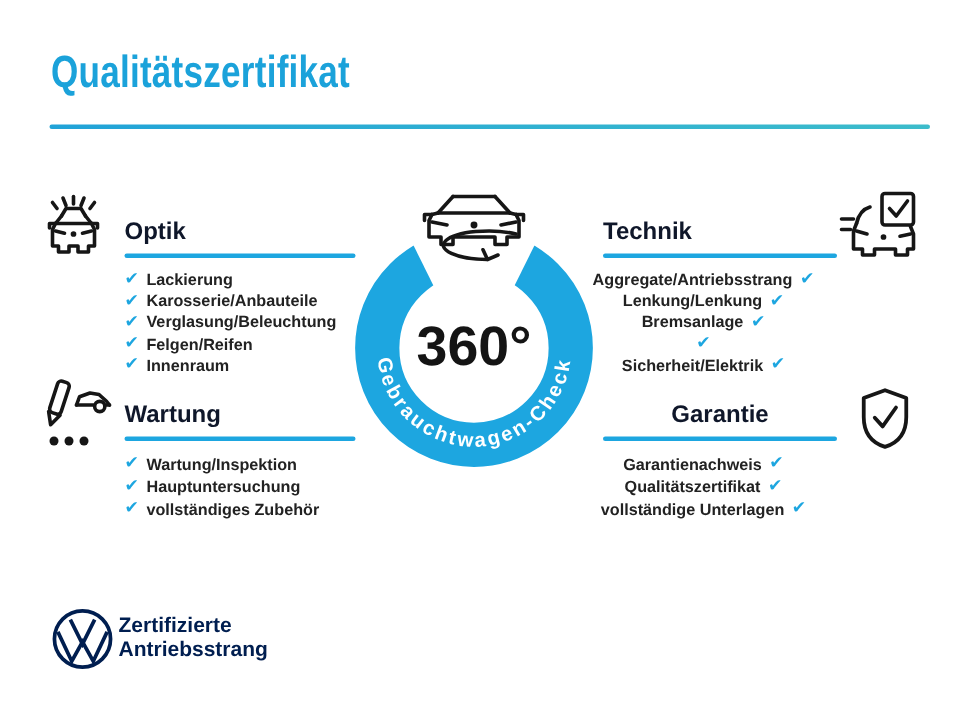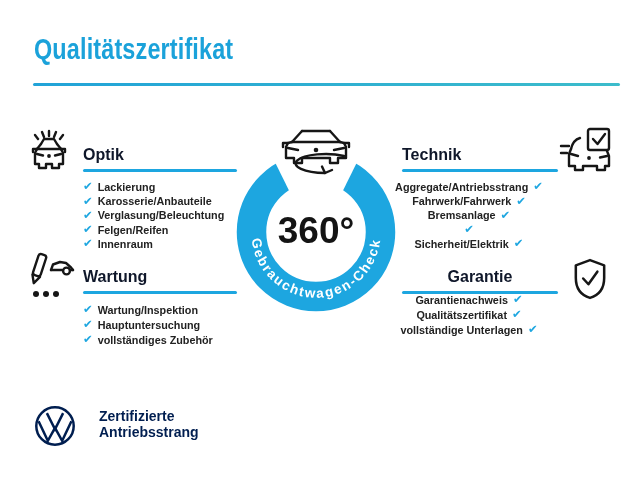"Fahrwerk/Fahrwerk" span { text: Fahrwerk/Fahrwerk -> Lenkung/Lenkung }
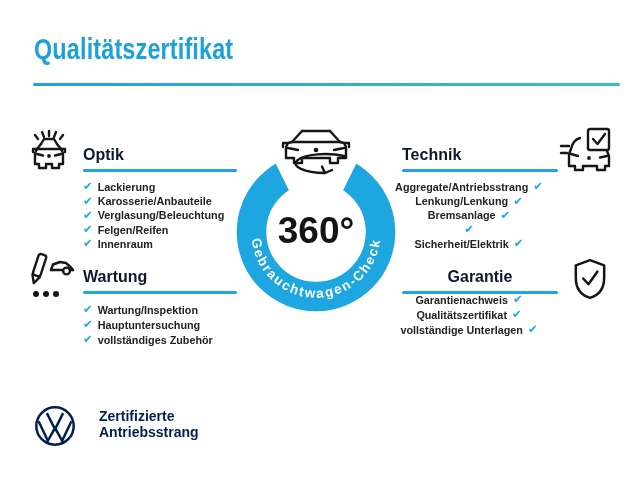"Garantienachweis" ul.abs { top: 292px -> 302px }
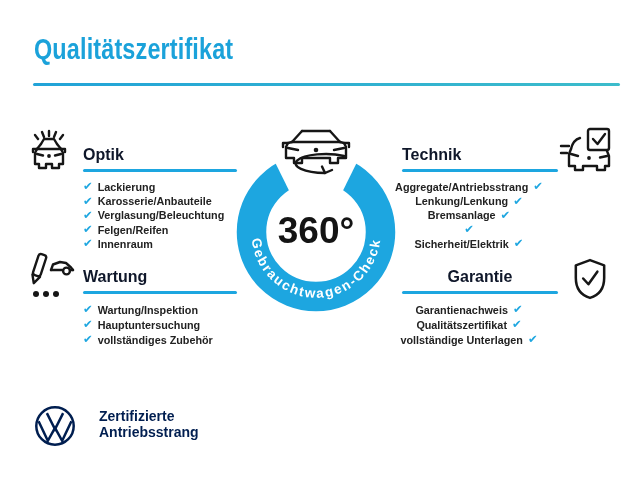"Zertifizierte" .footer-text { margin-left: 20px -> none }
